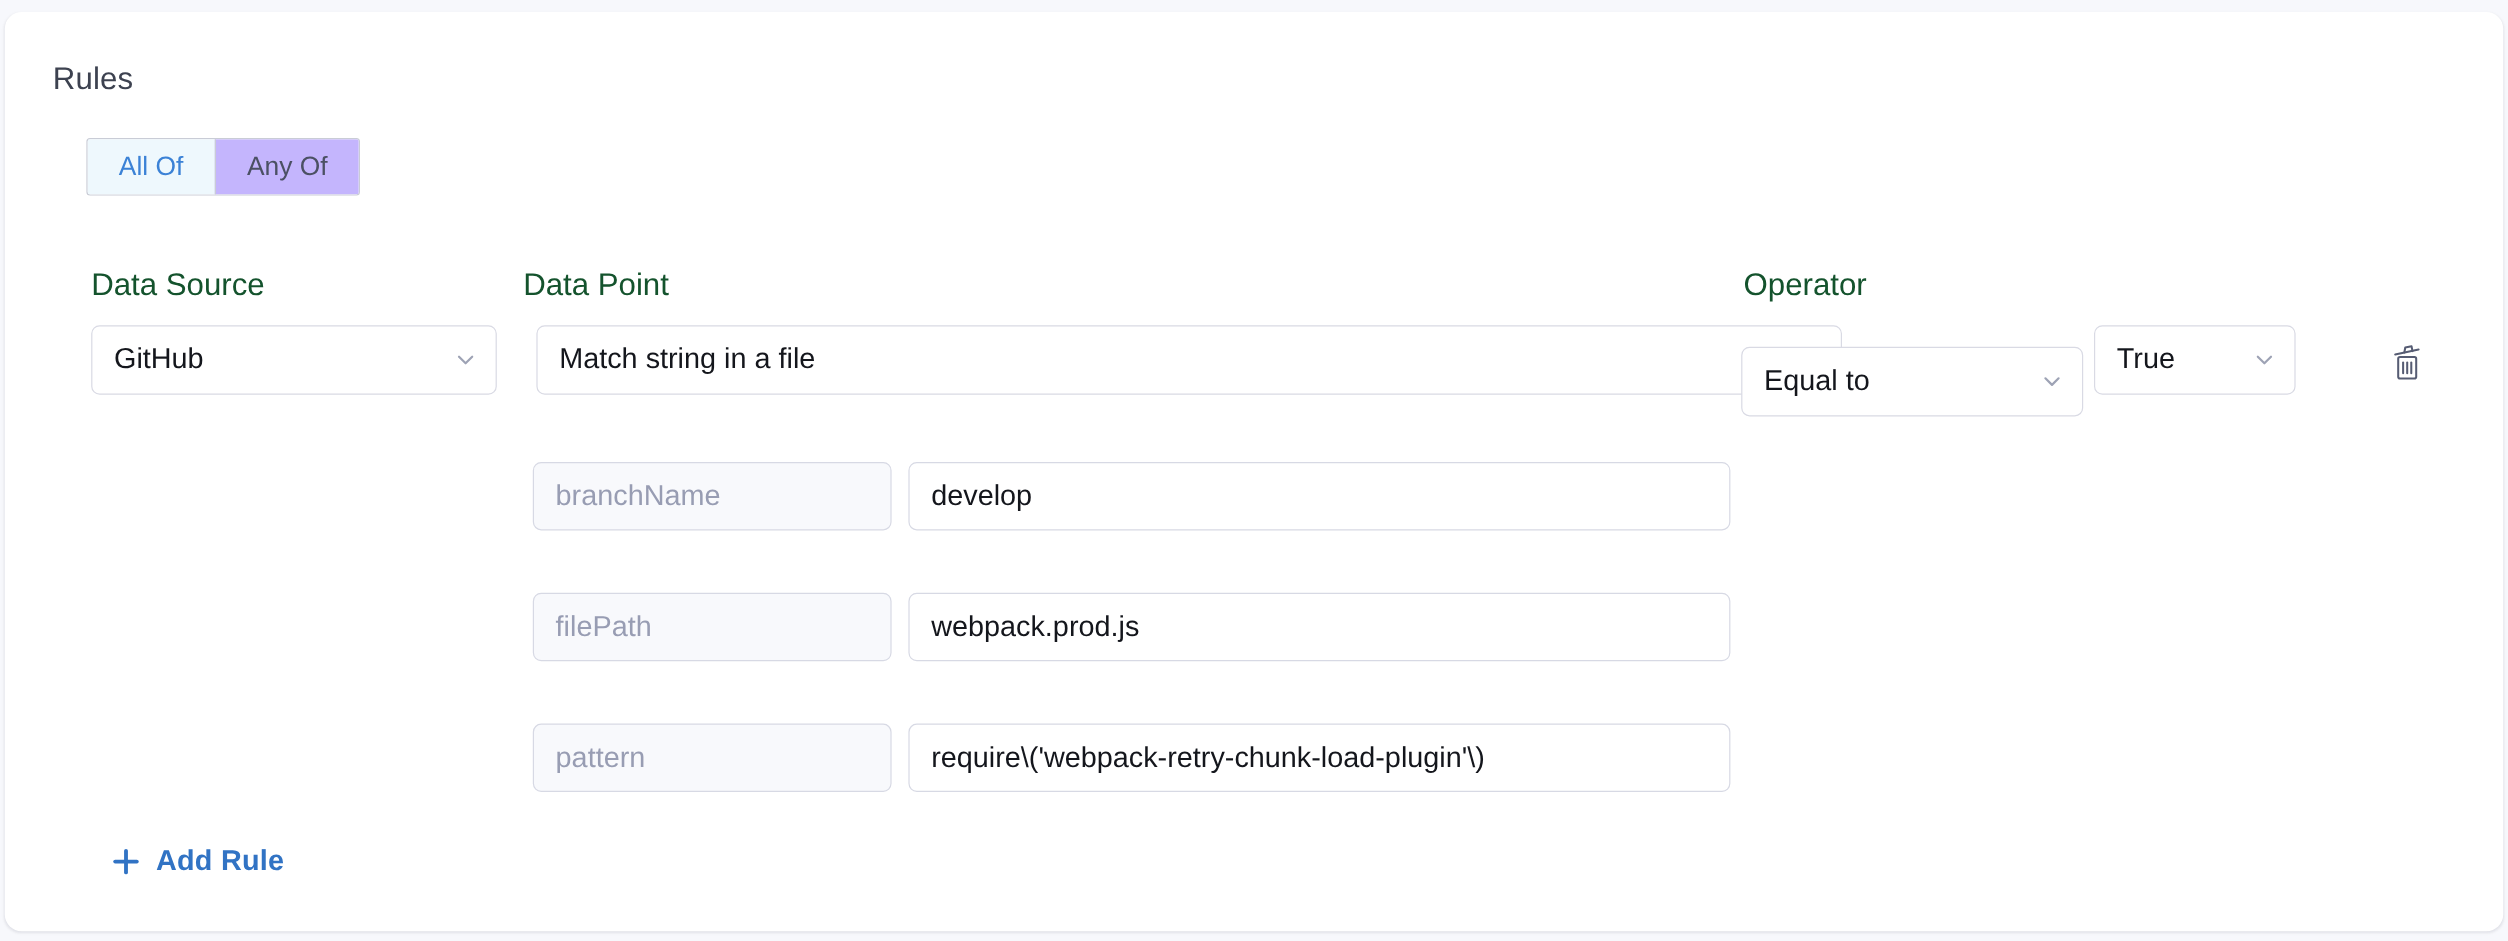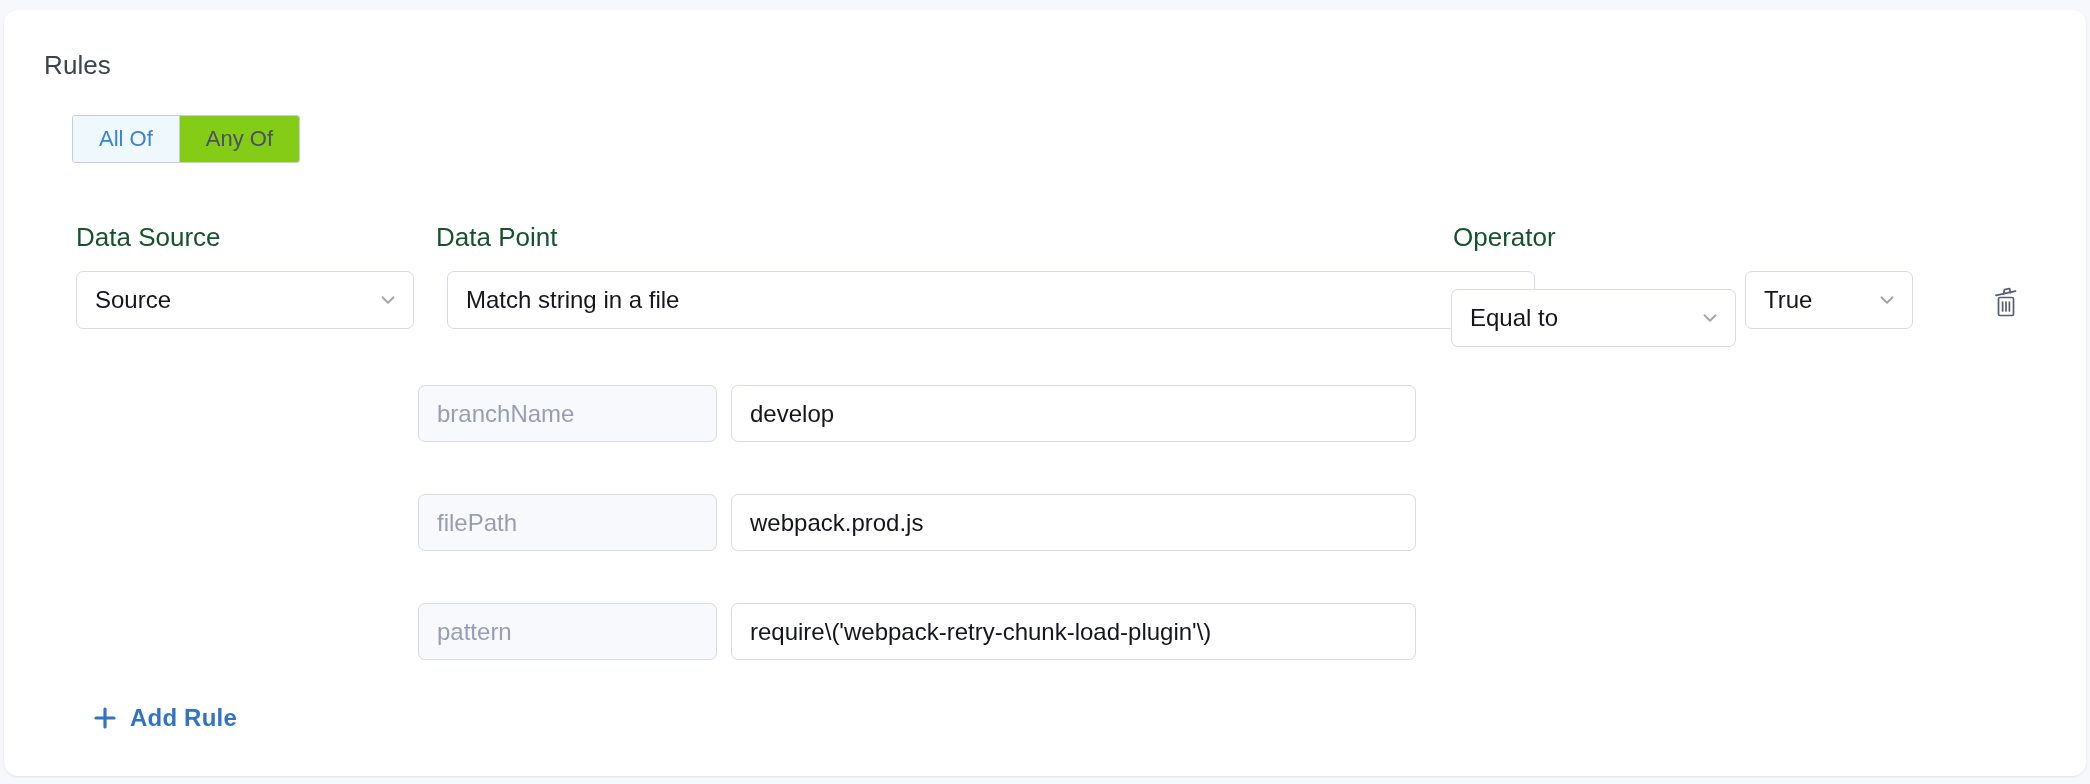"Any Of" .toggle-btn { background: #84cc16 -> #c4b5fd }
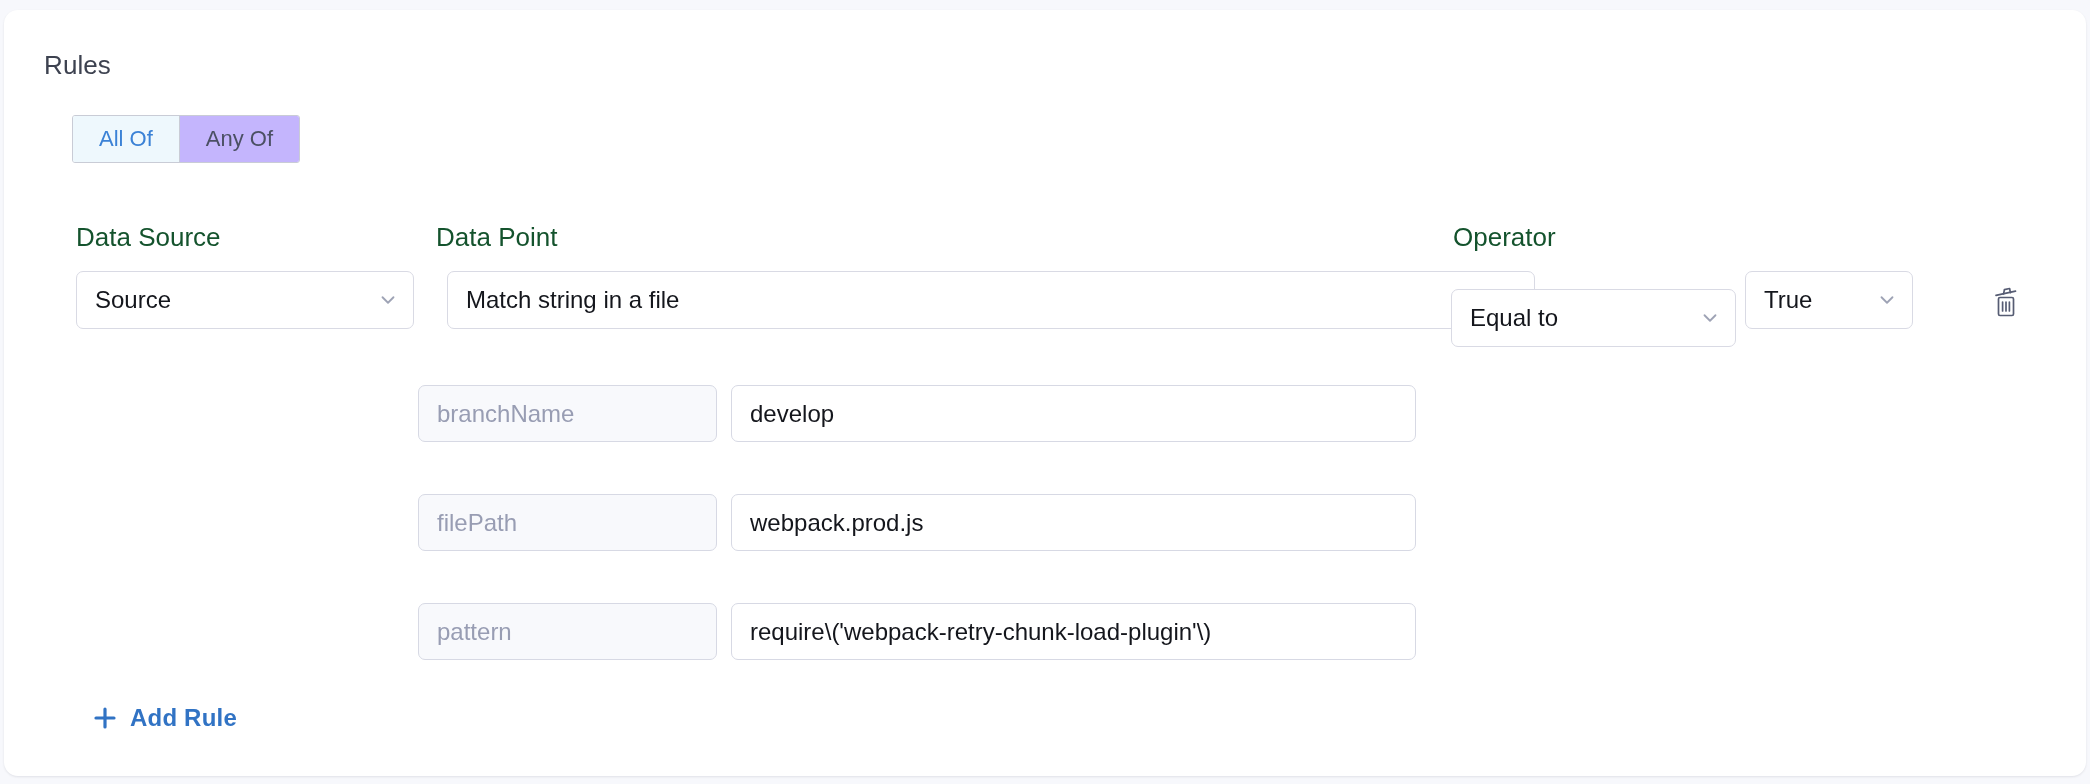"Source" span.sel-value { text: Source -> GitHub }
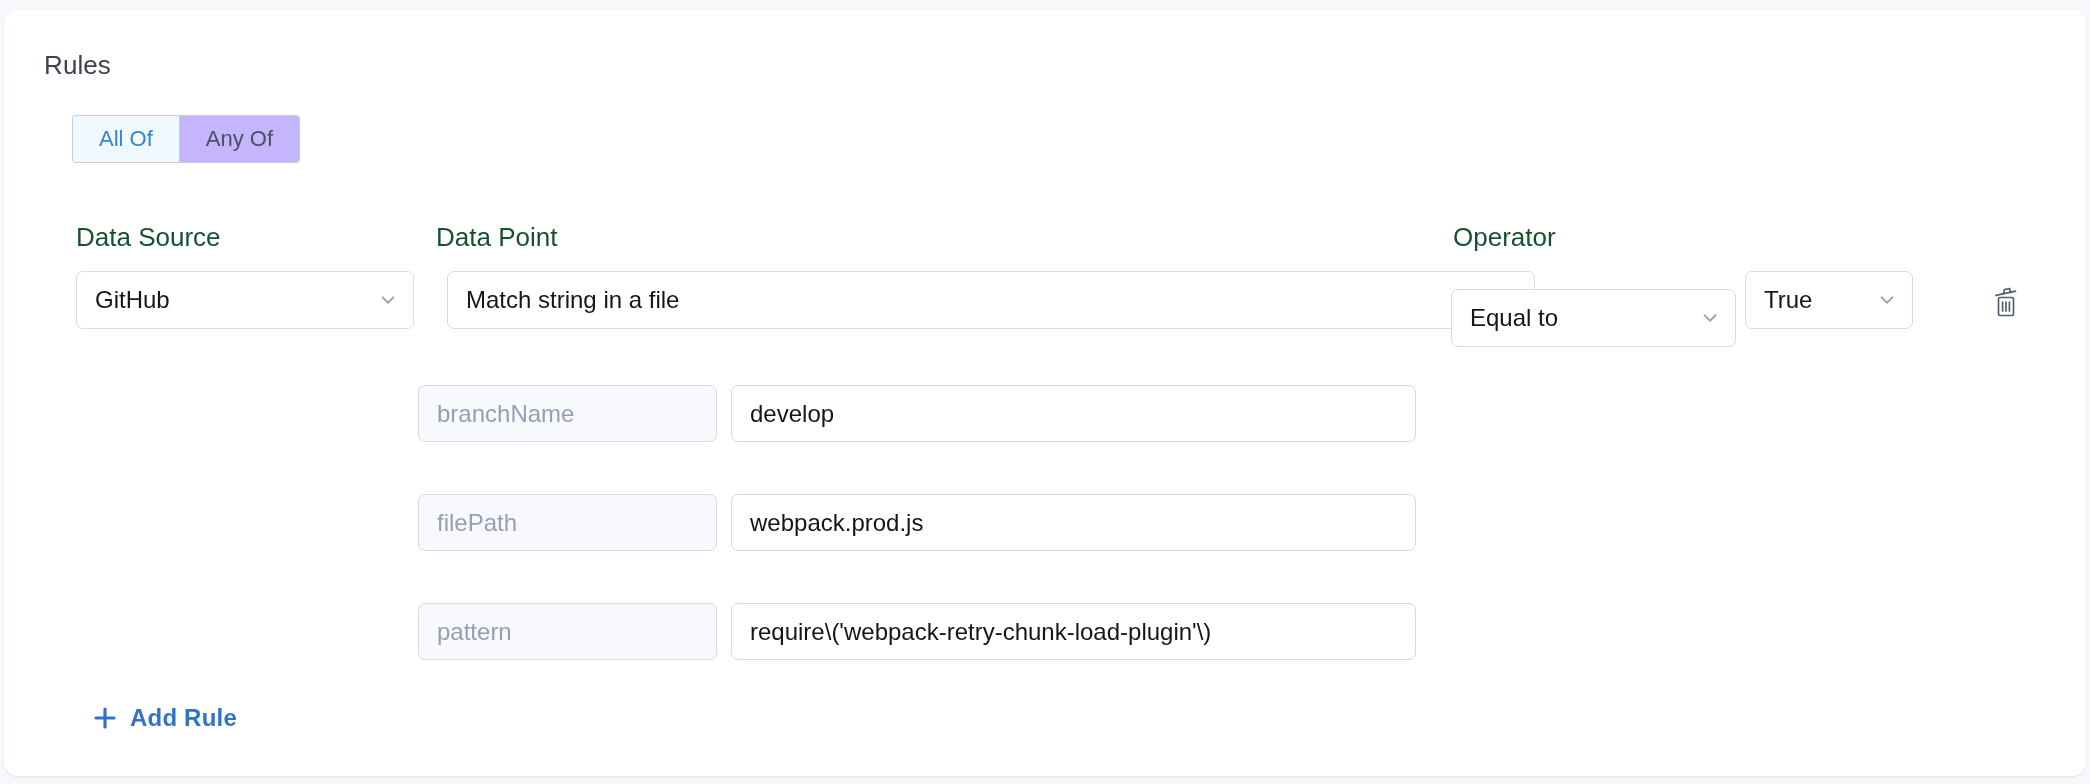"branchName" .param-row { left: 414px -> 440px }
